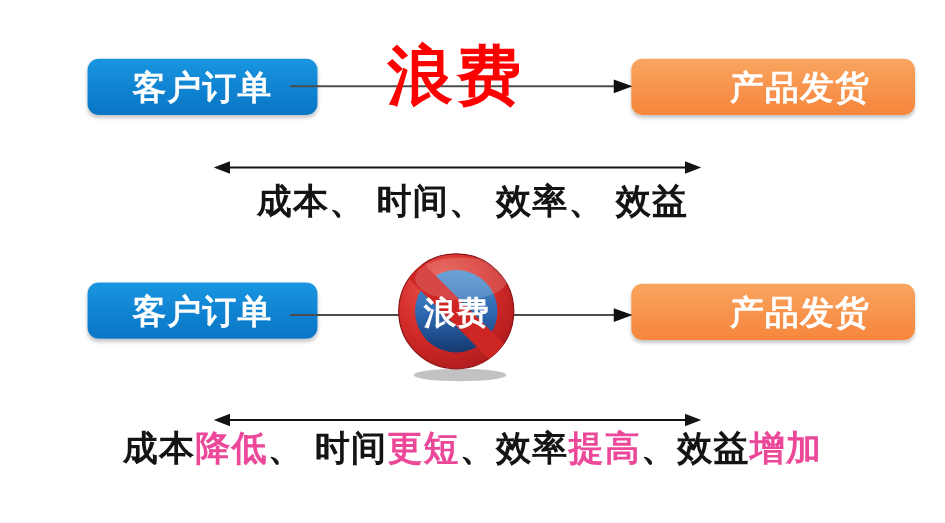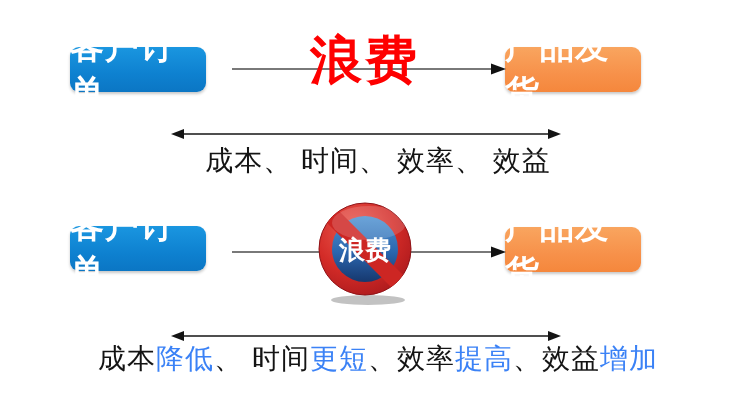"客户订单" .flow-box { font-size: 34px -> 27px; width: 136px -> 184px }
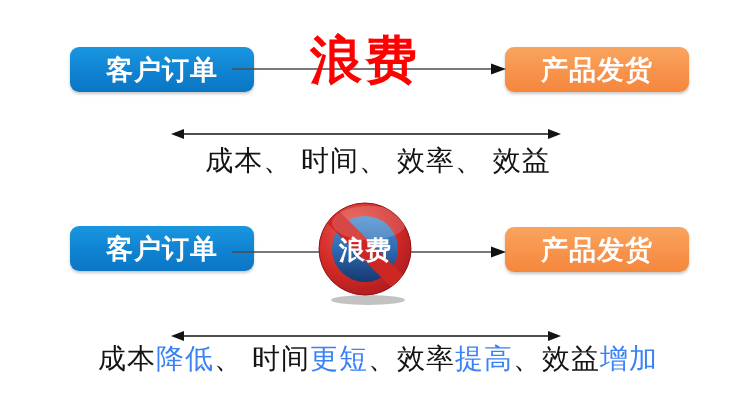"产品发货" .box-right { padding-left: none -> 43px }
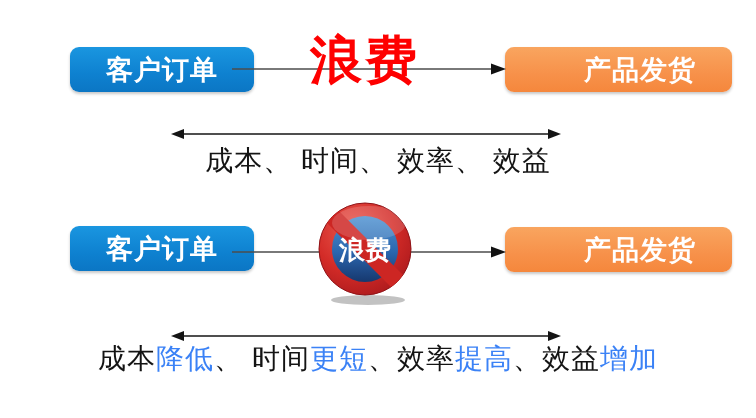"成本、 时间、 效率、 效益" .metrics { font-weight: normal -> bold }
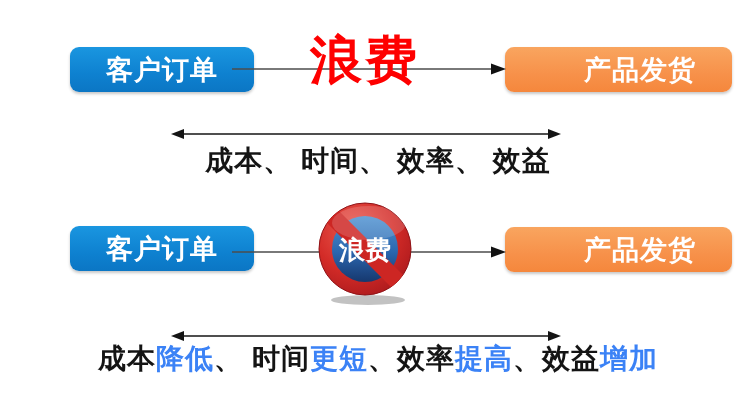"降低" .seg-red { color: #3b82f6 -> #ec4899 }
